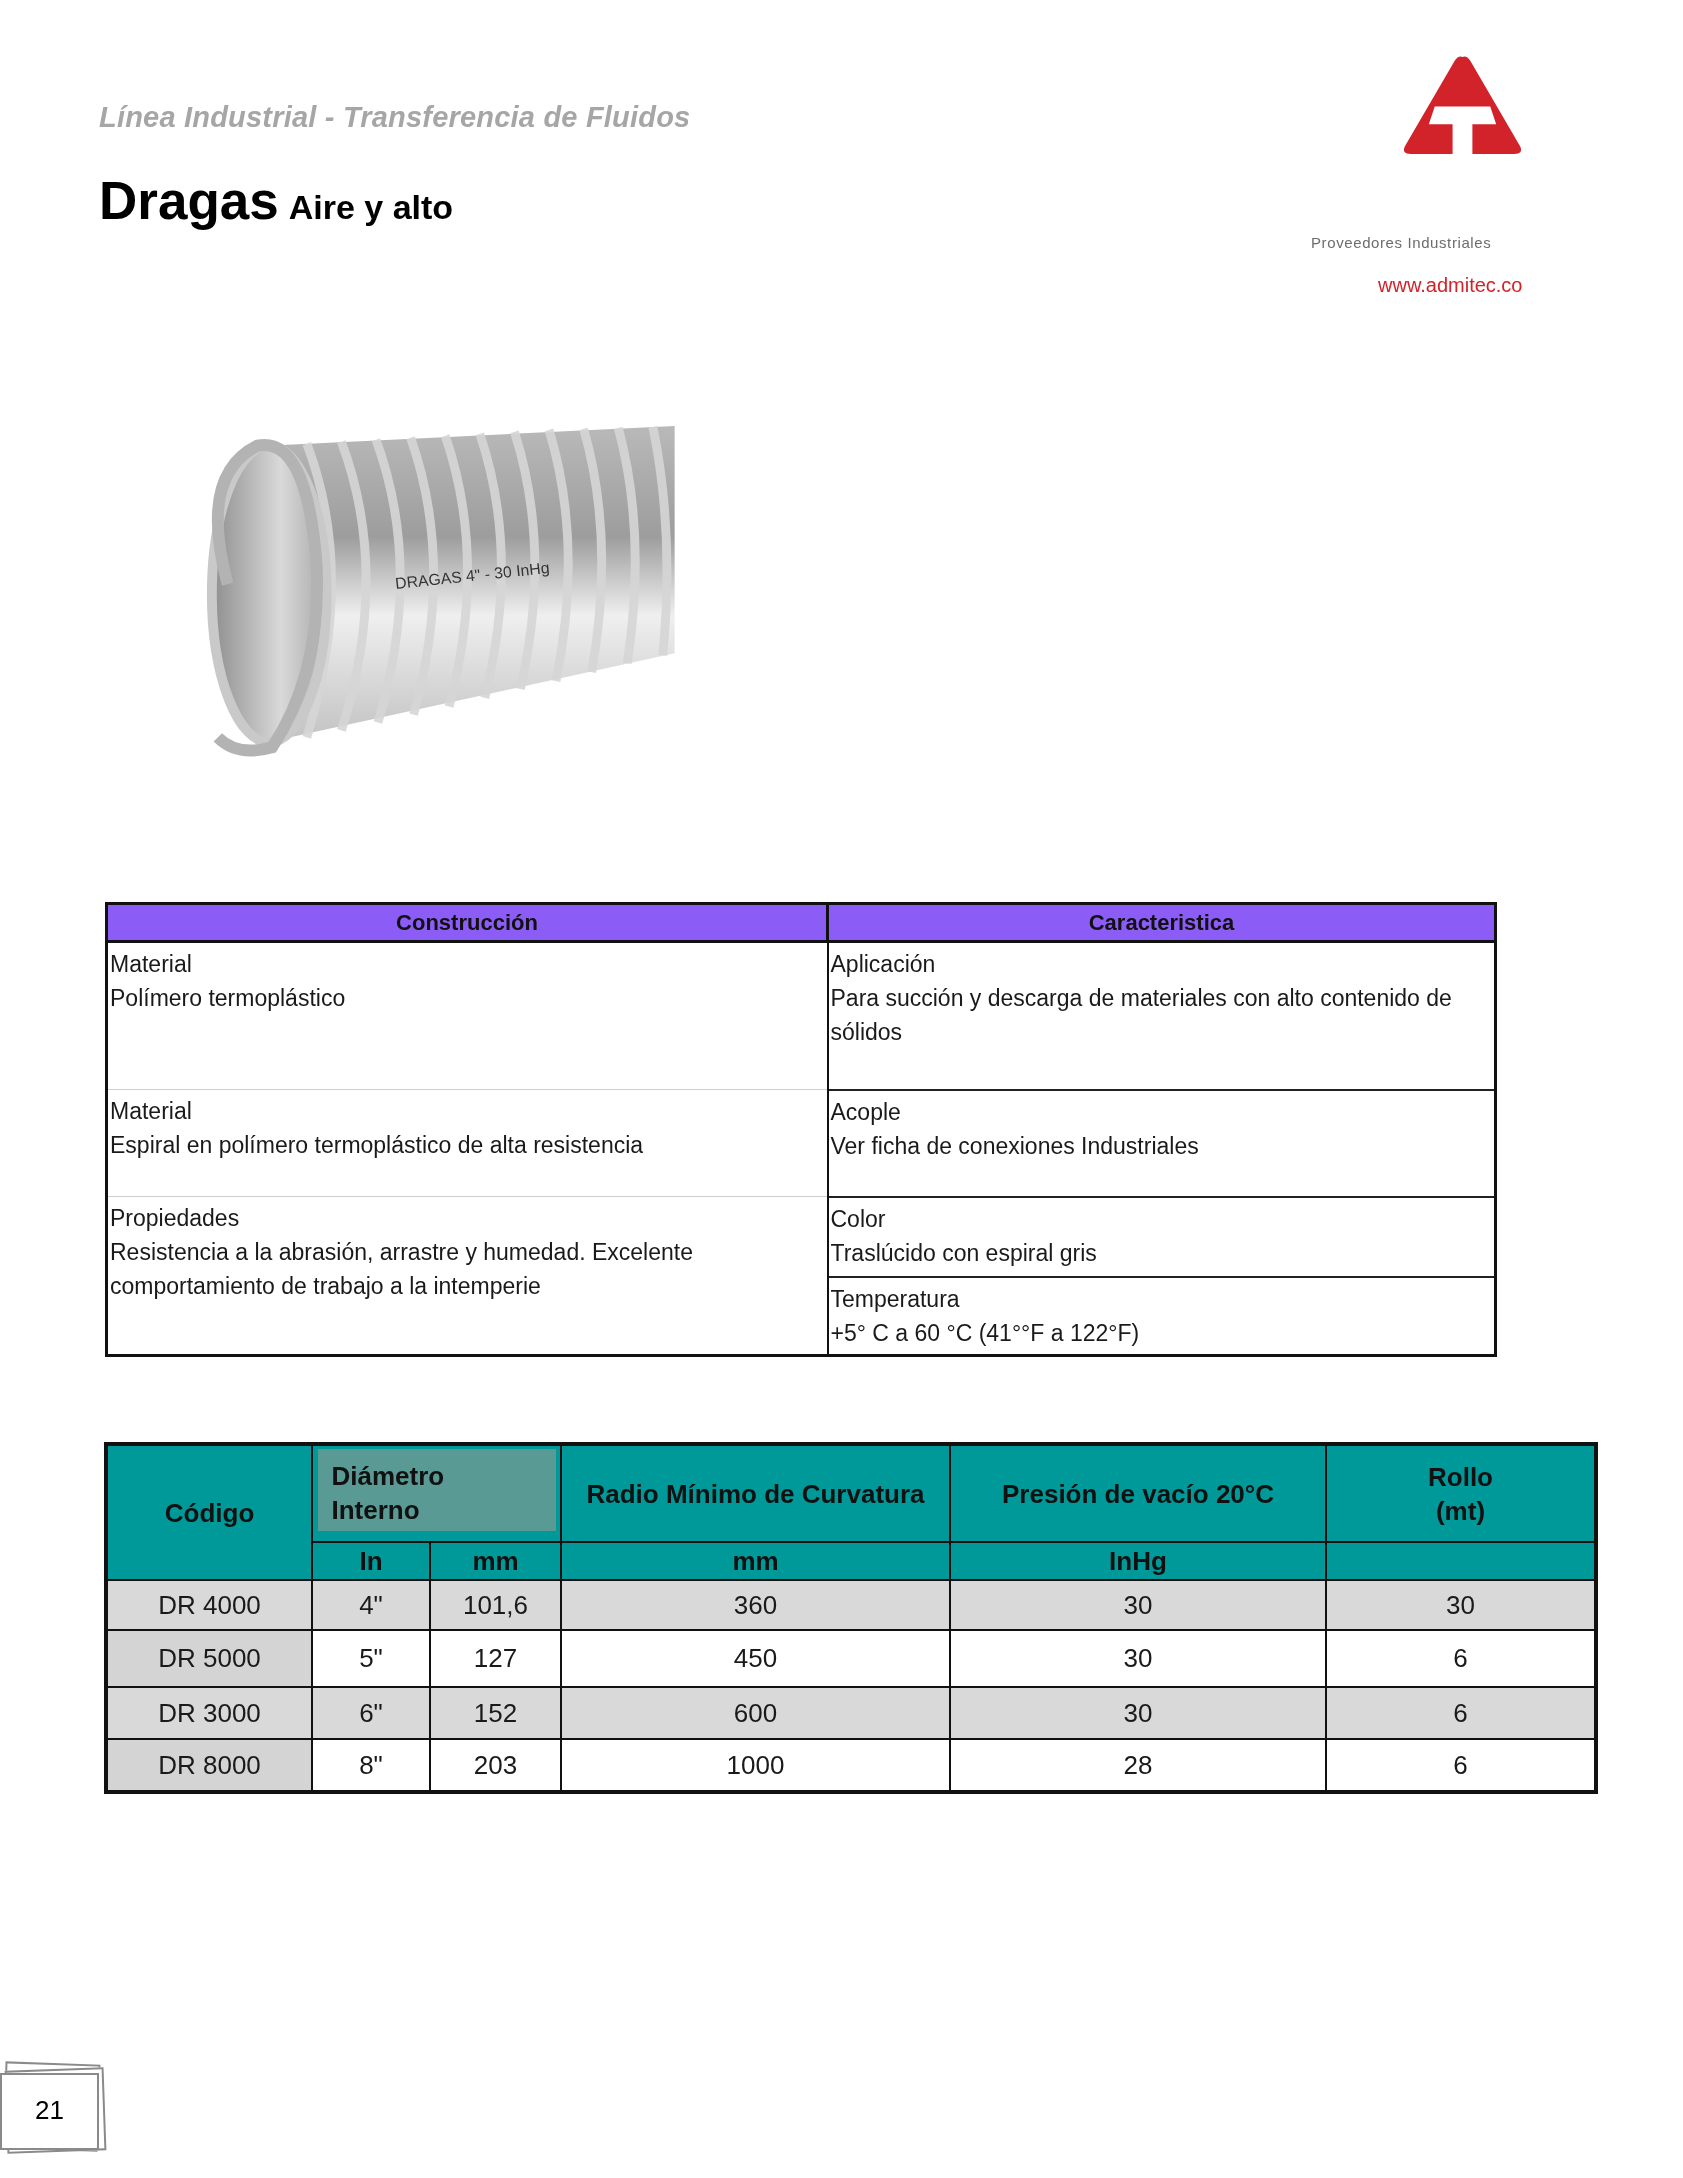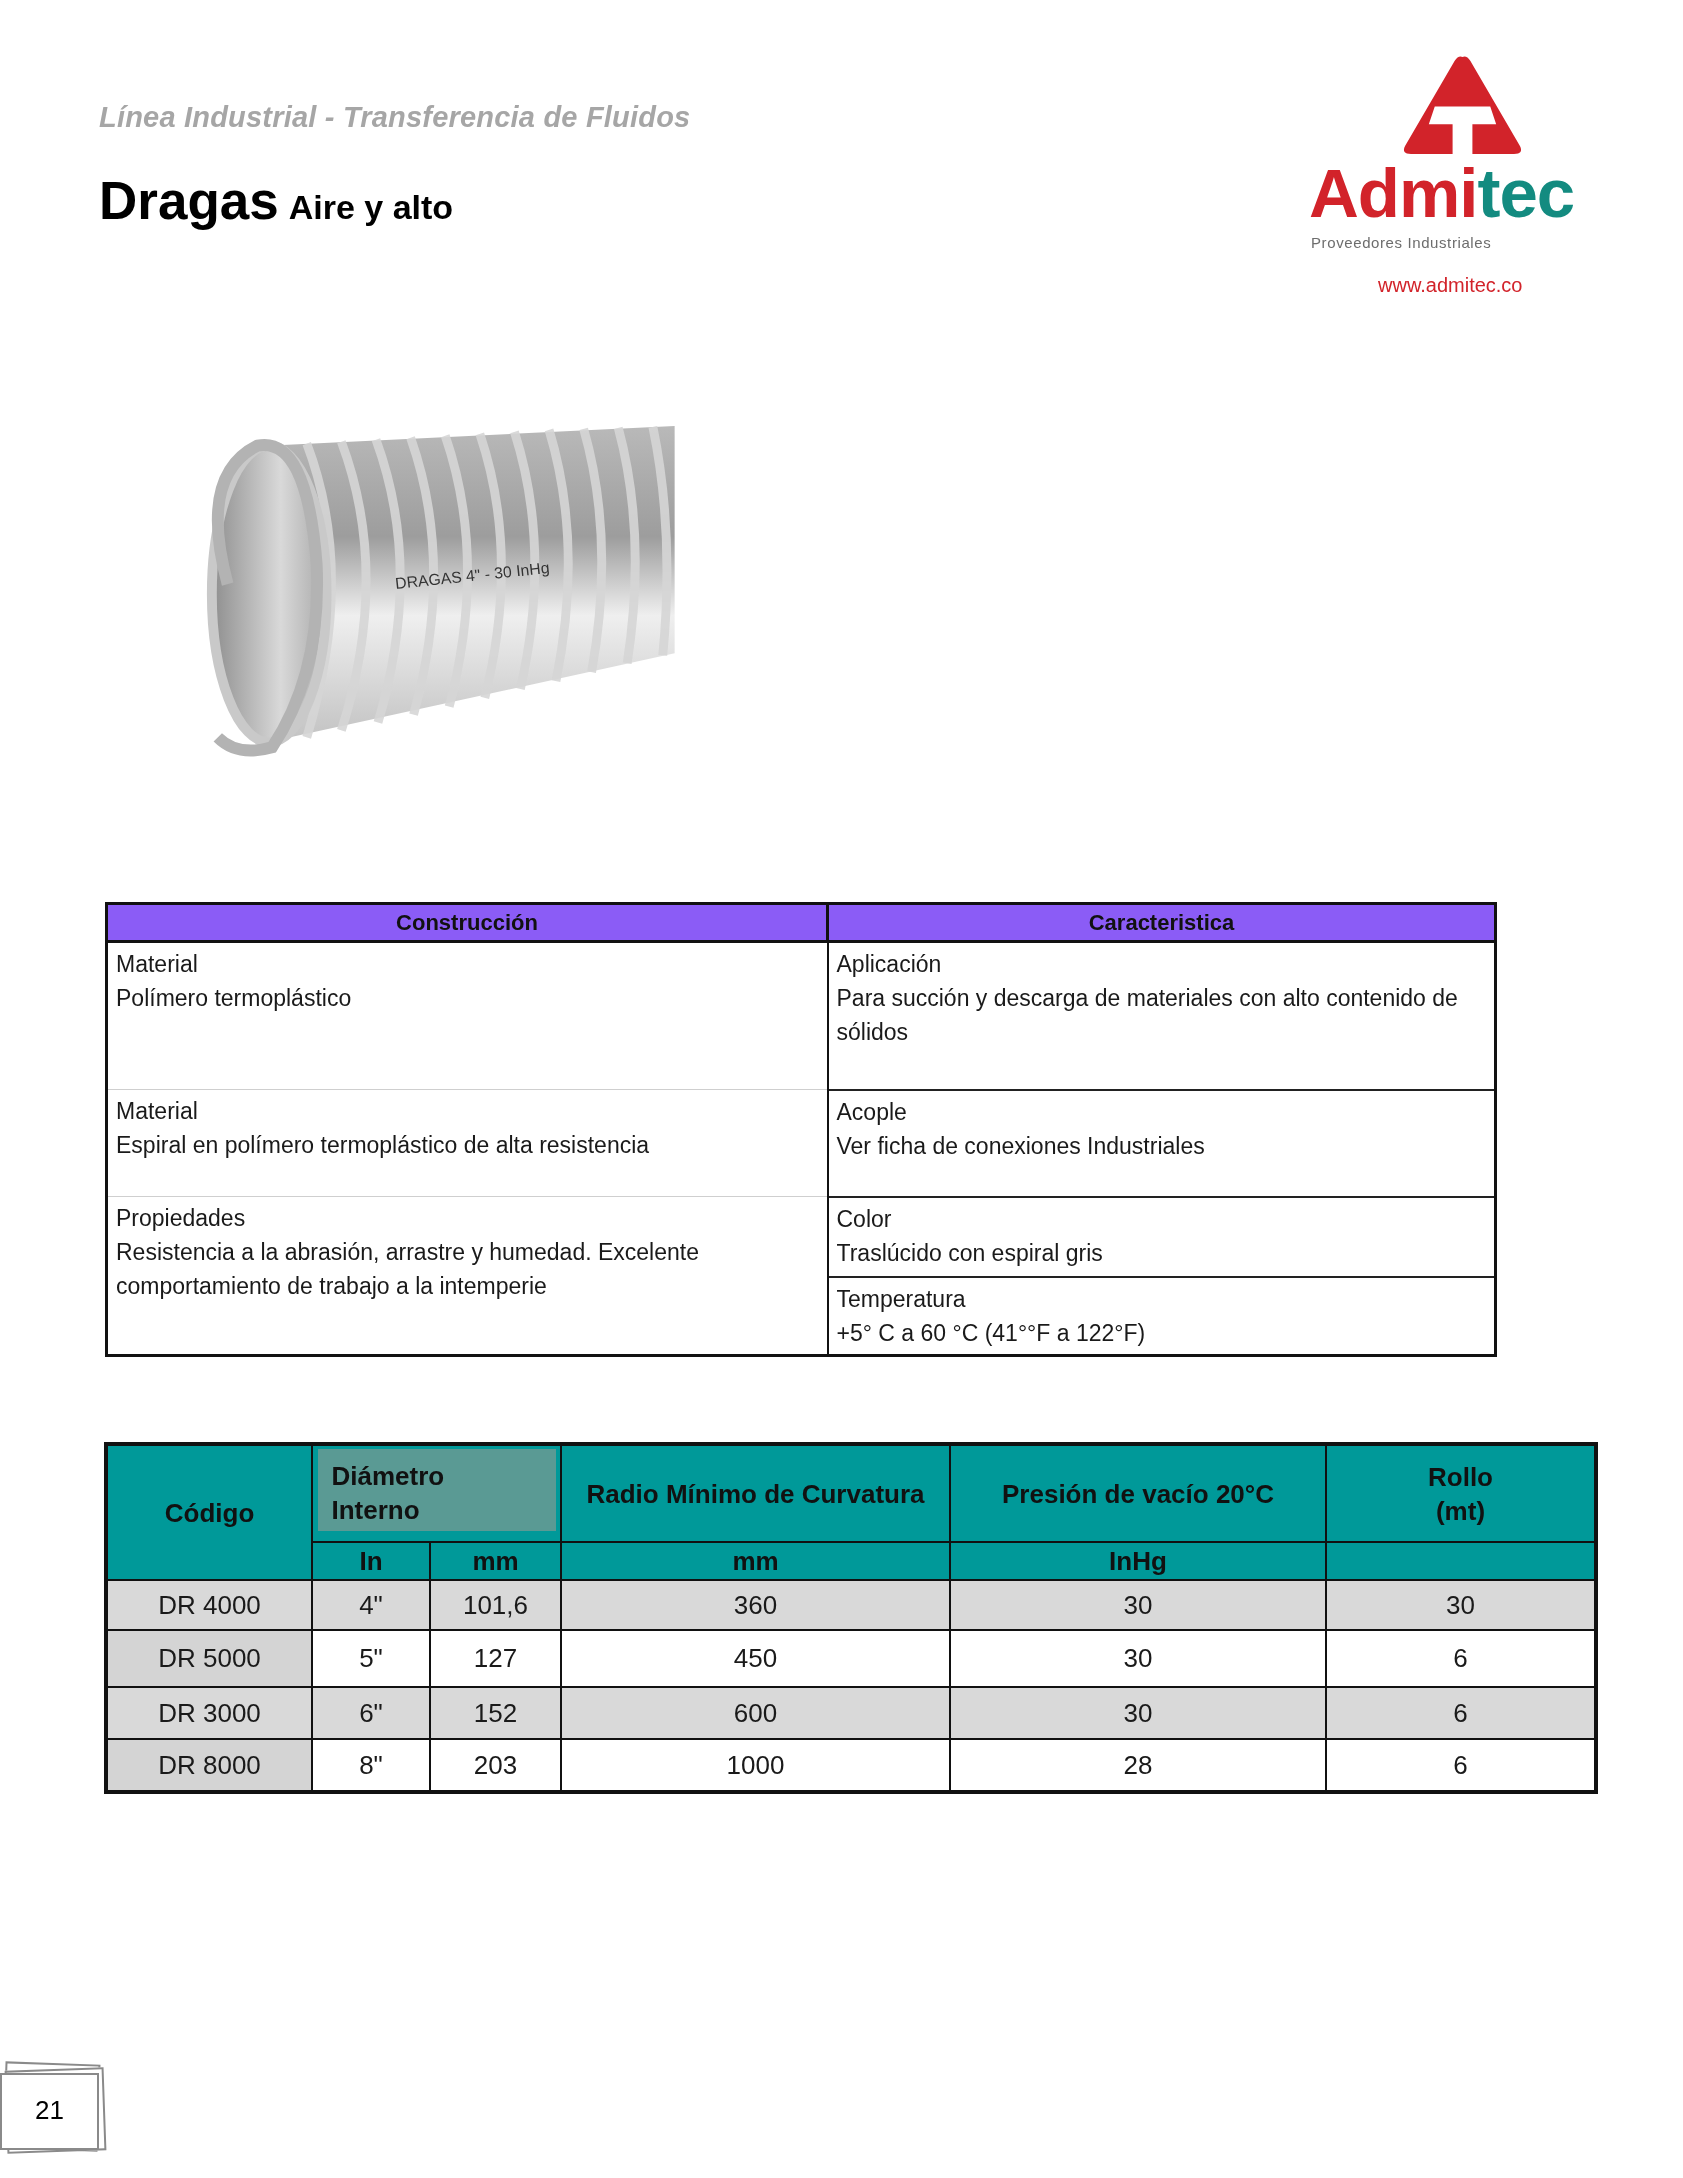"Admitec" div.logo-word { html: <div><span>Admi</span><span>tec</span></div> -> none }
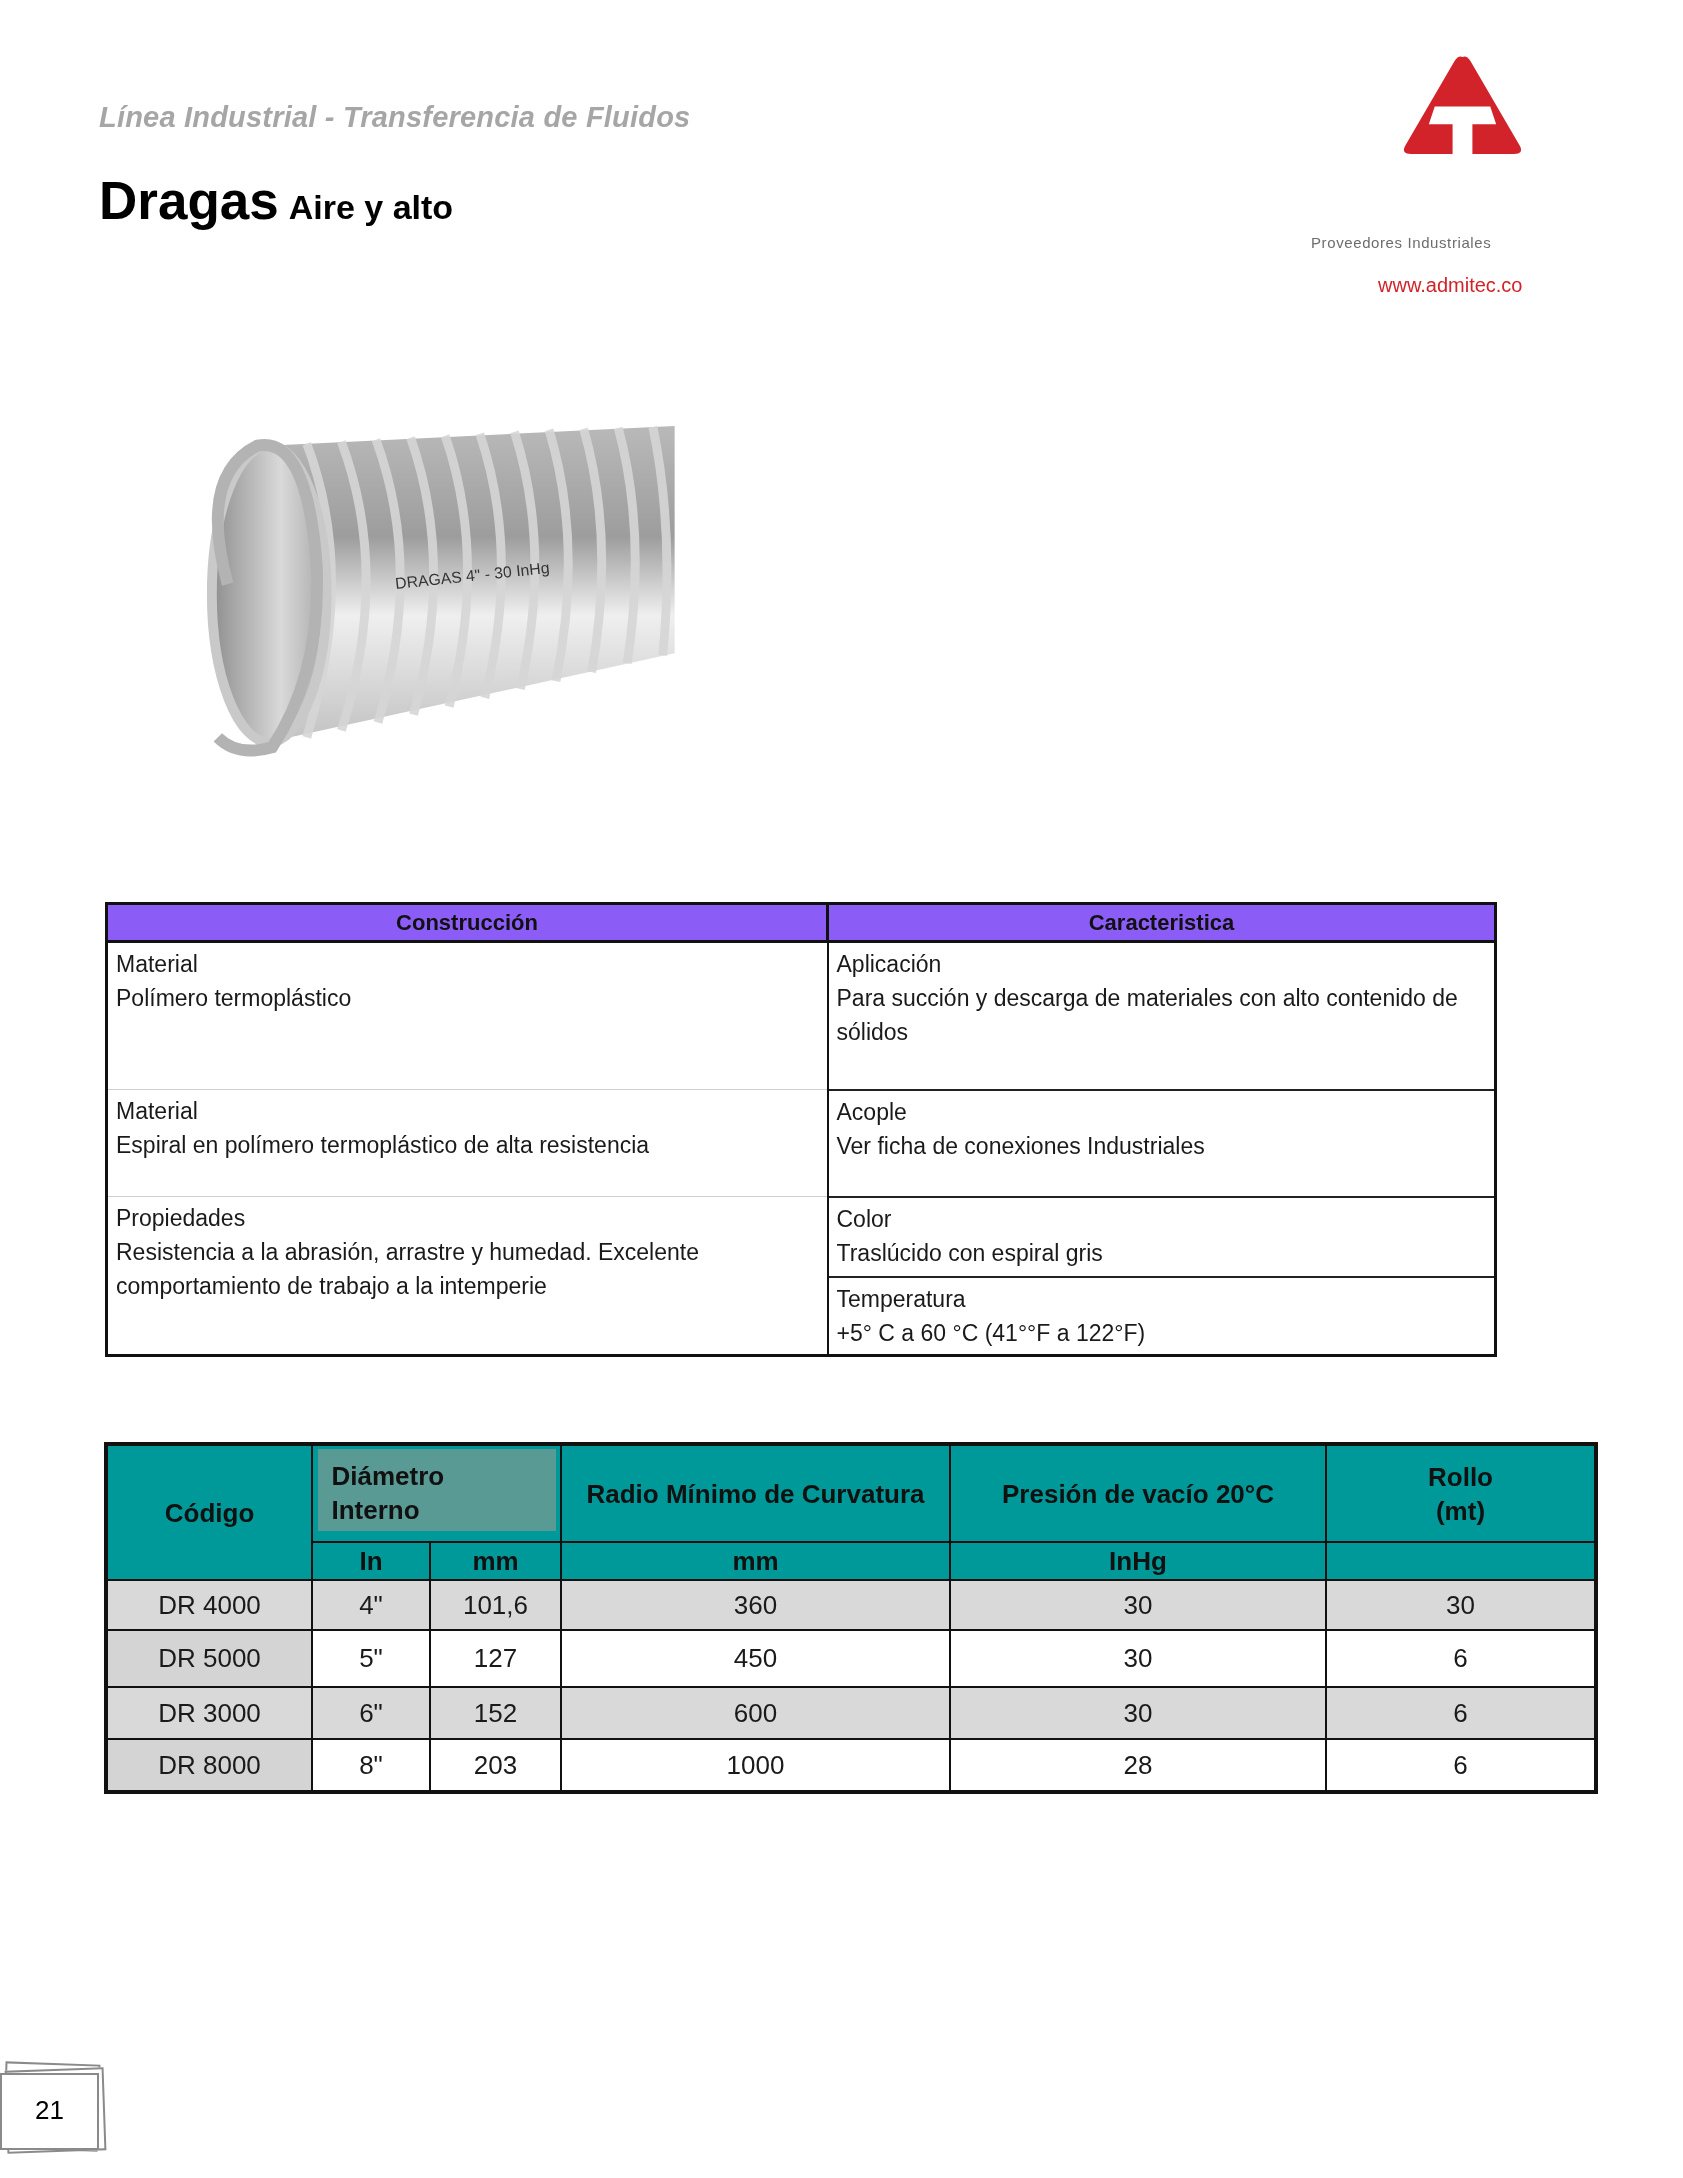"Material" .spec td { padding: 4px 8px -> 4px 2px }
